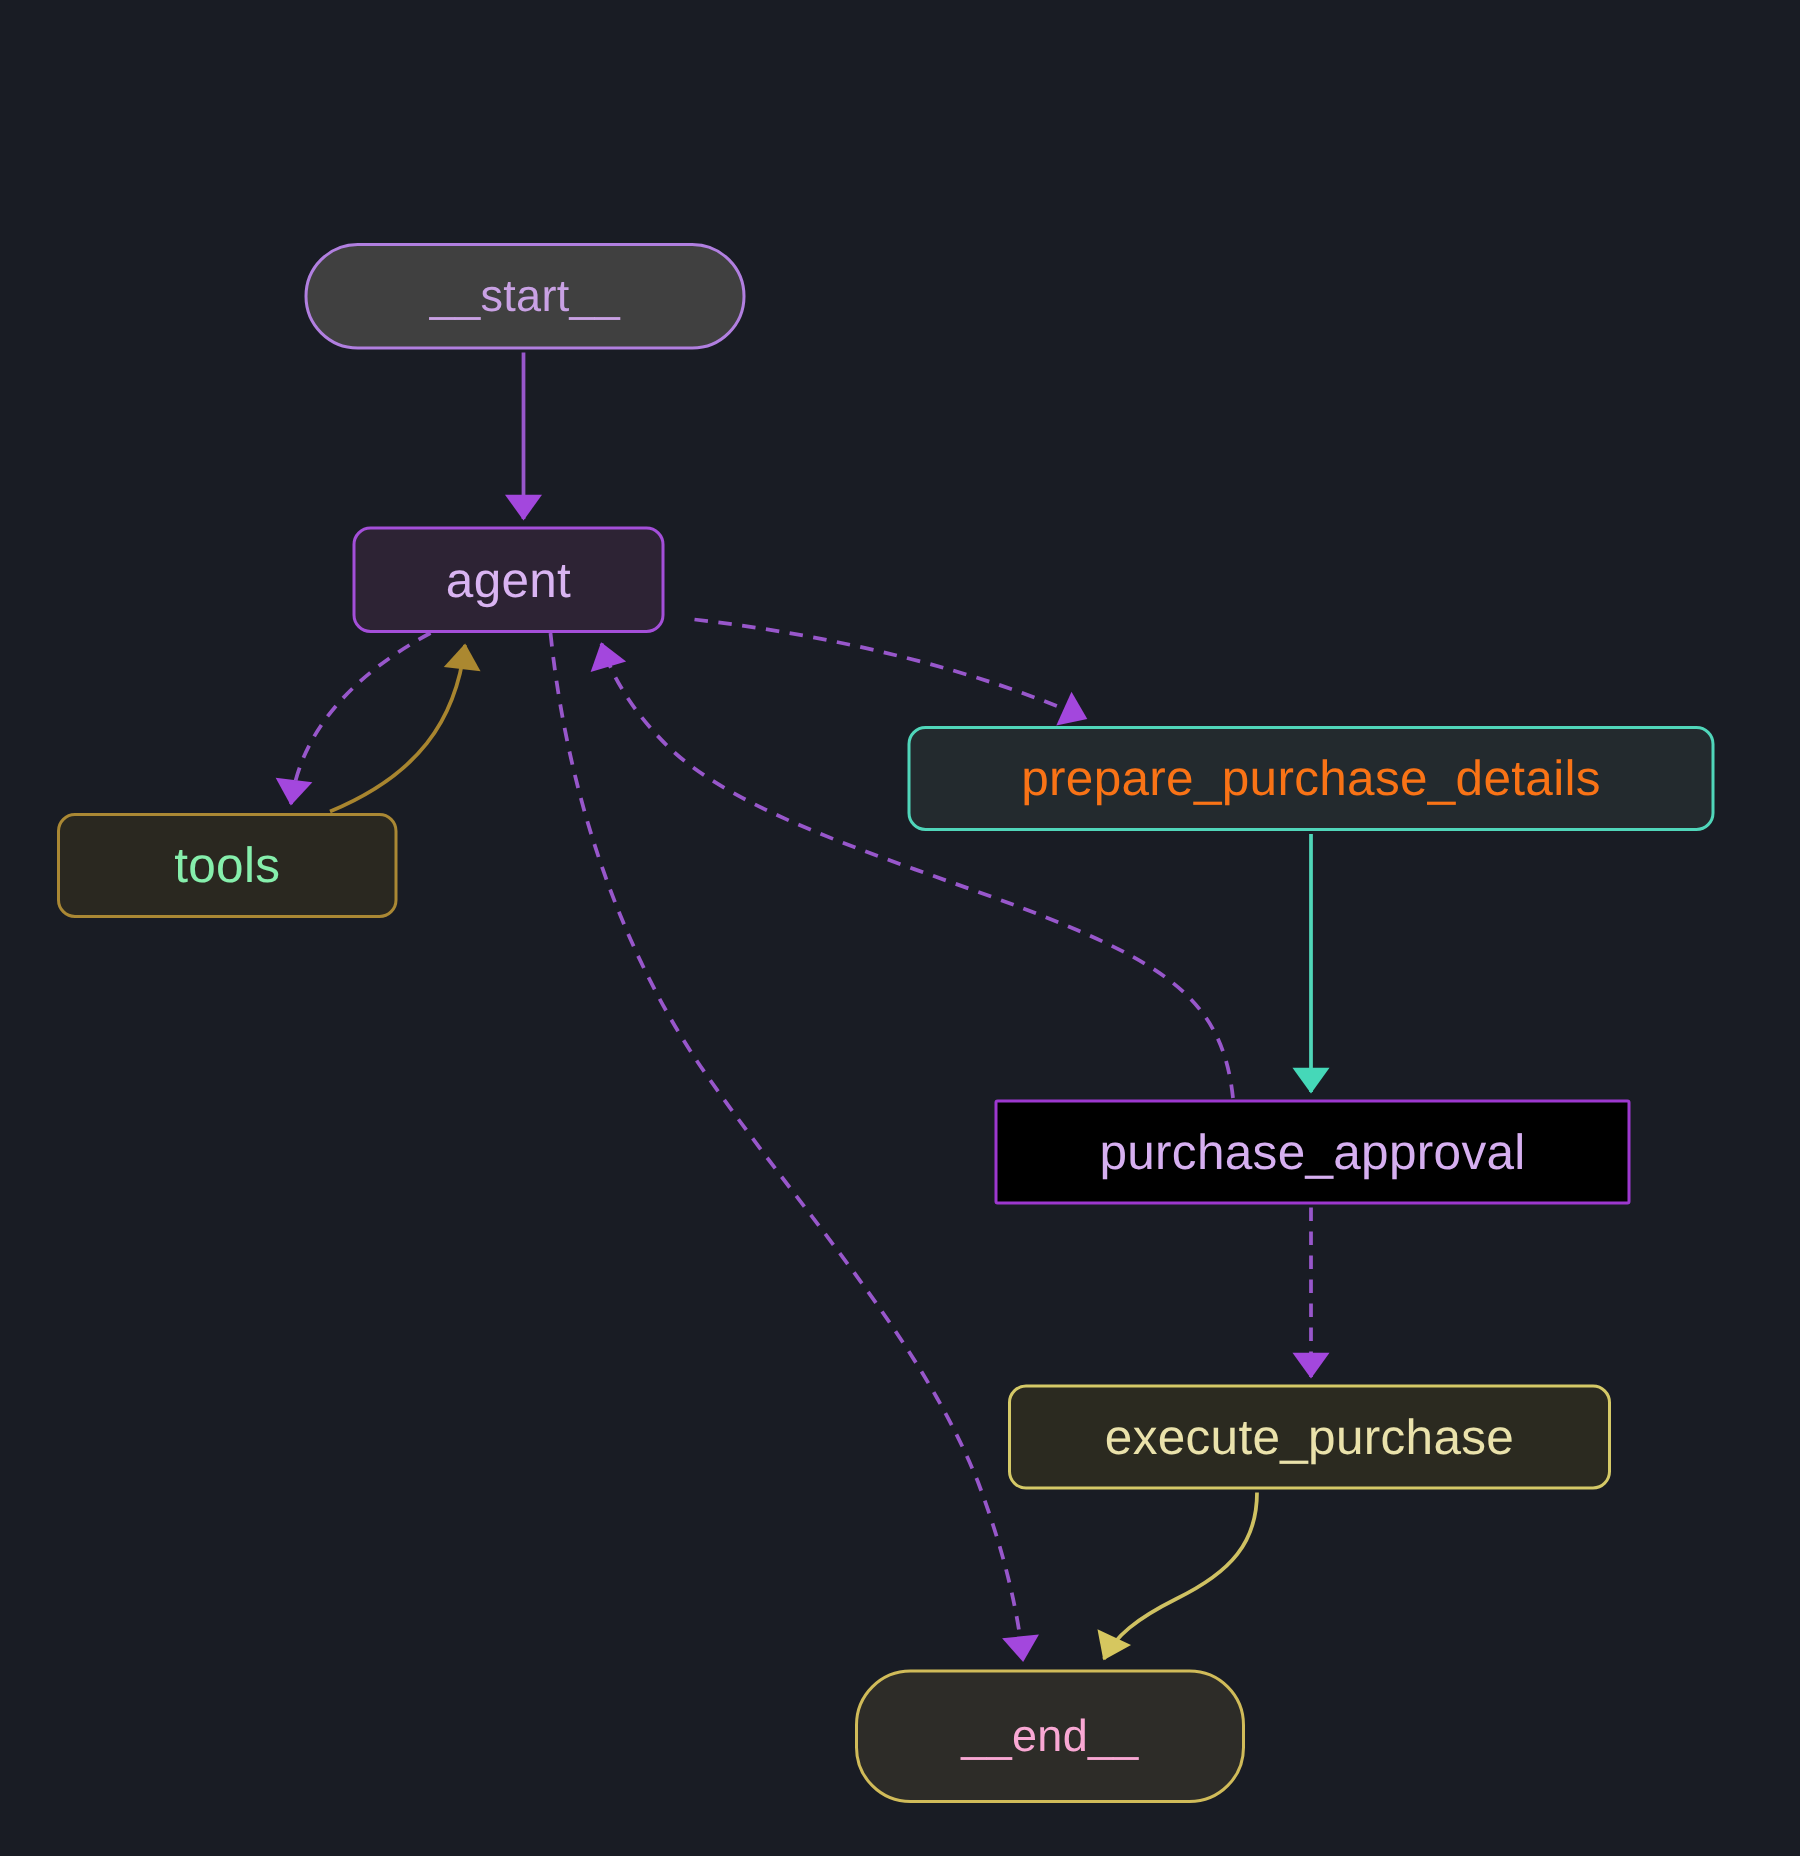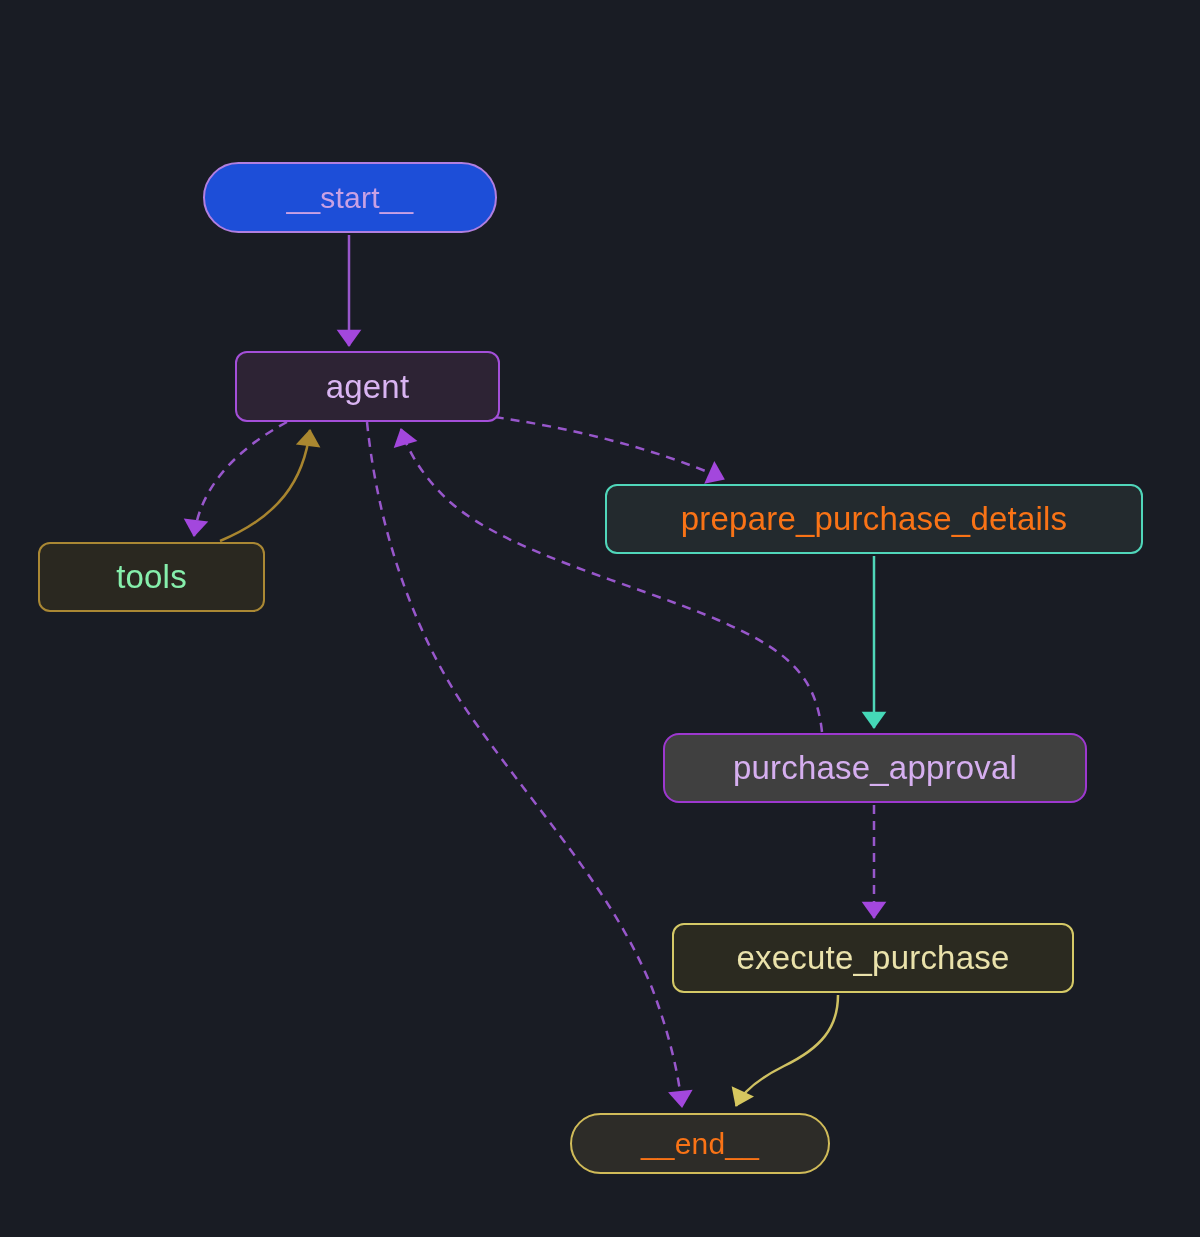"__start__" .n-start { background: #1d4ed8 -> #404040 }
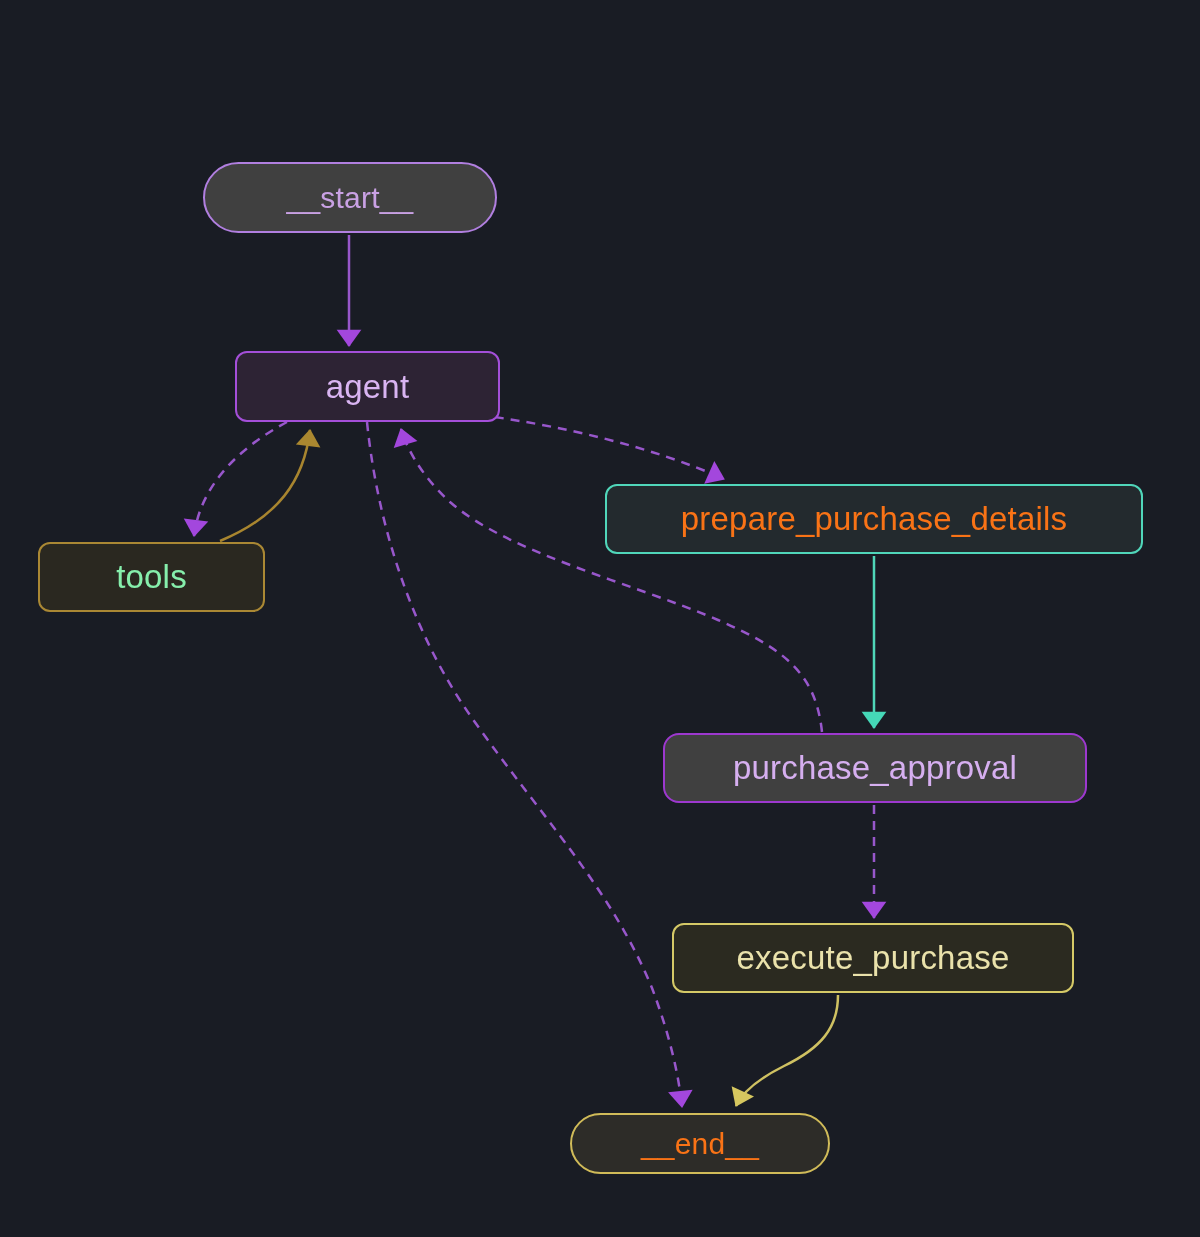"agent" .n-agent { width: 265px -> 208px }
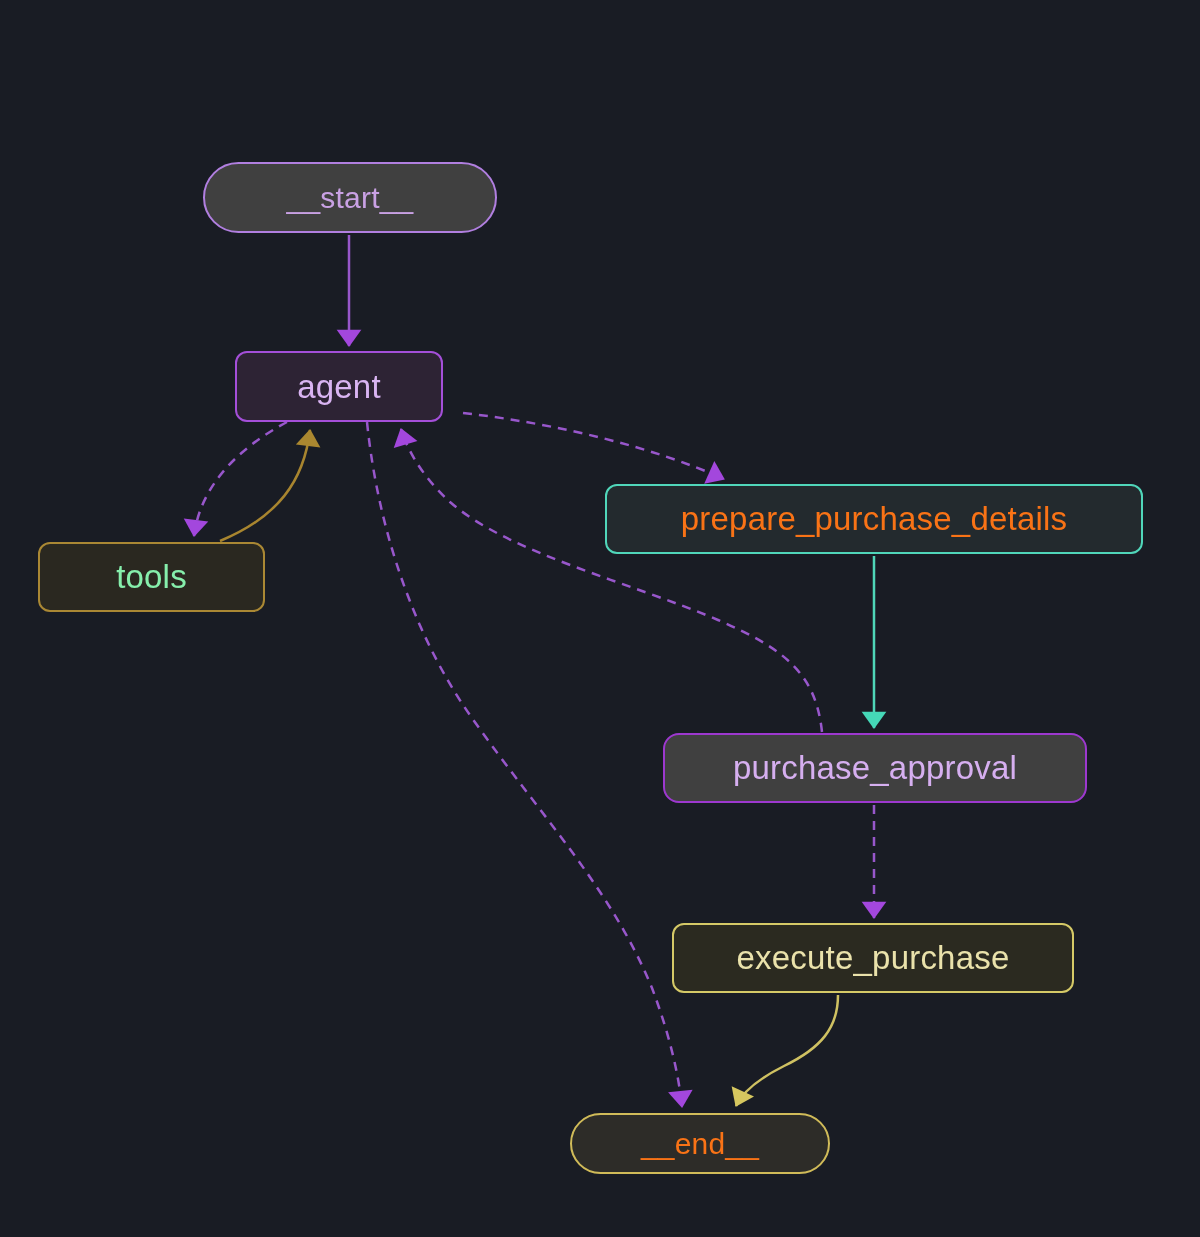"purchase_approval" .n-approval { background: #404040 -> #000000; border-radius: 16px -> 2px }
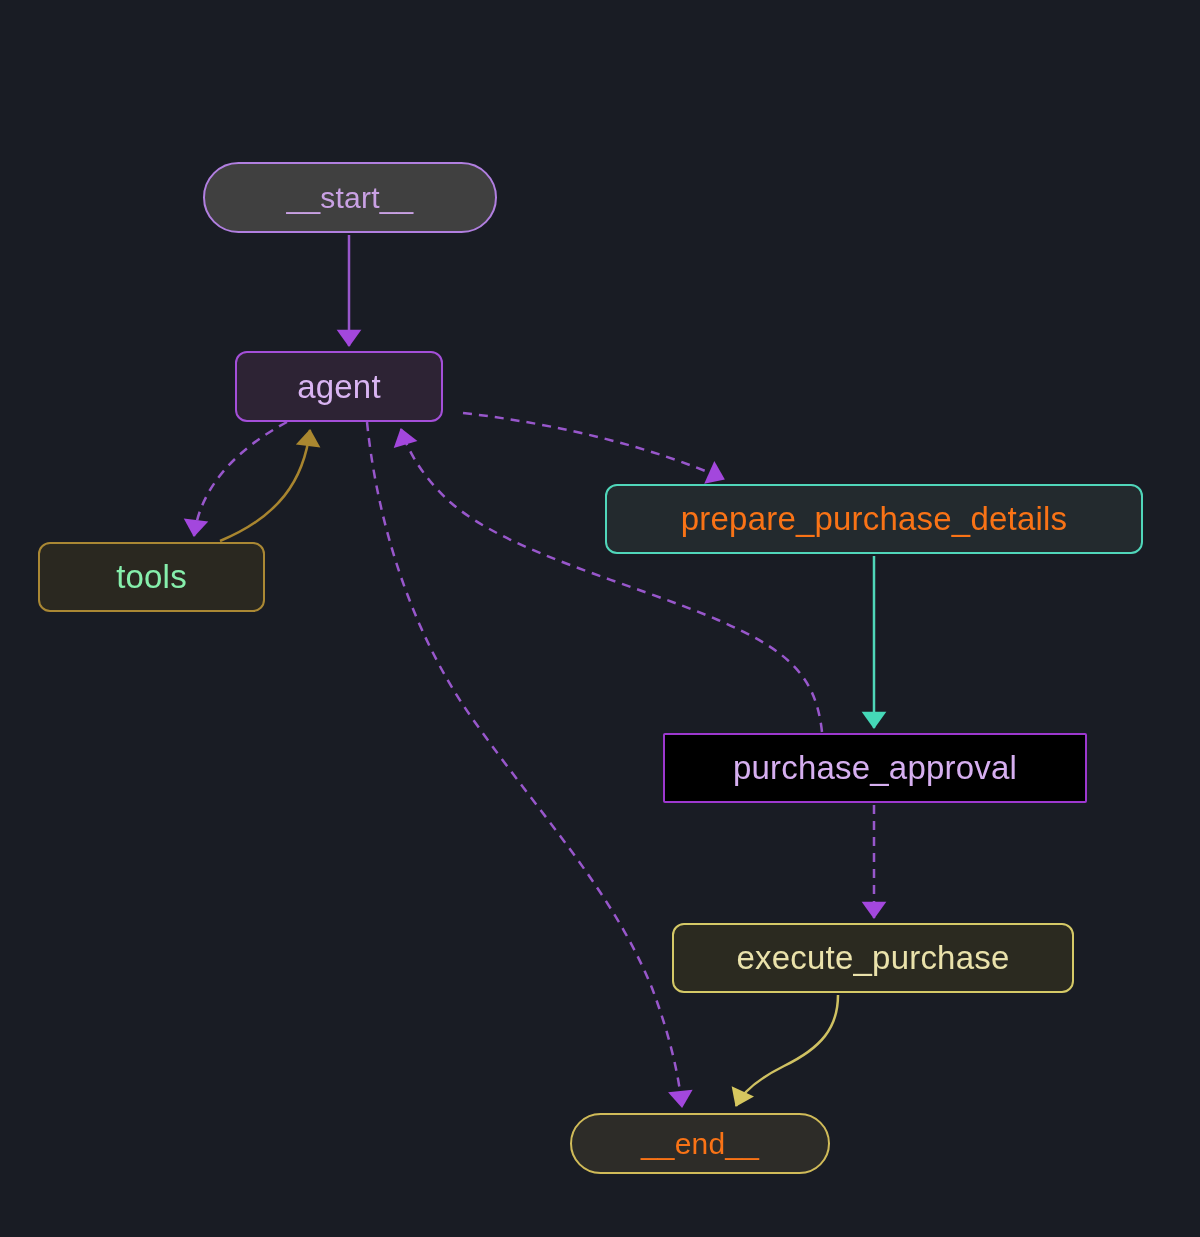"__end__" .n-end { color: #f97316 -> #f9a8d4; height: 61px -> 89px }
